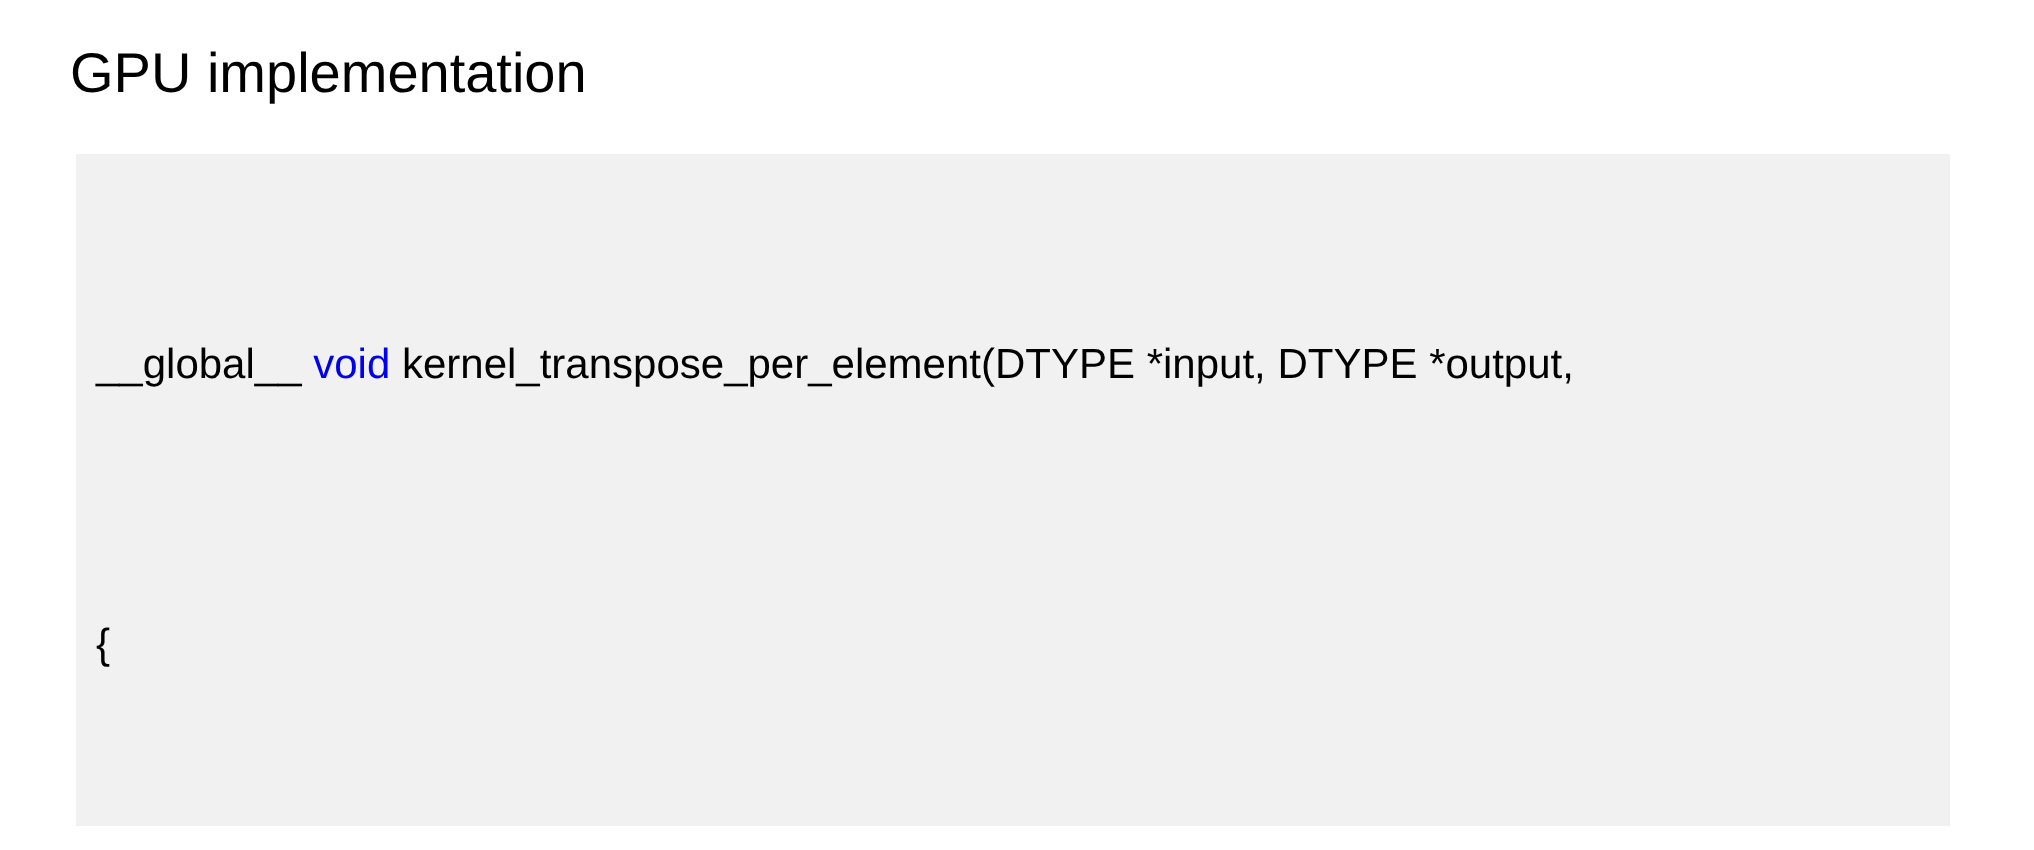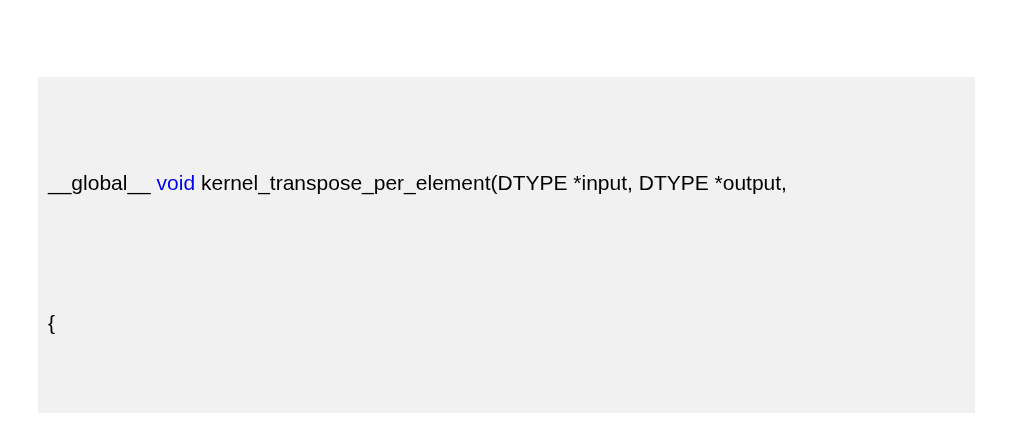"GPU implementation" div.title { html: none -> <div>GPU implementation</div> }
